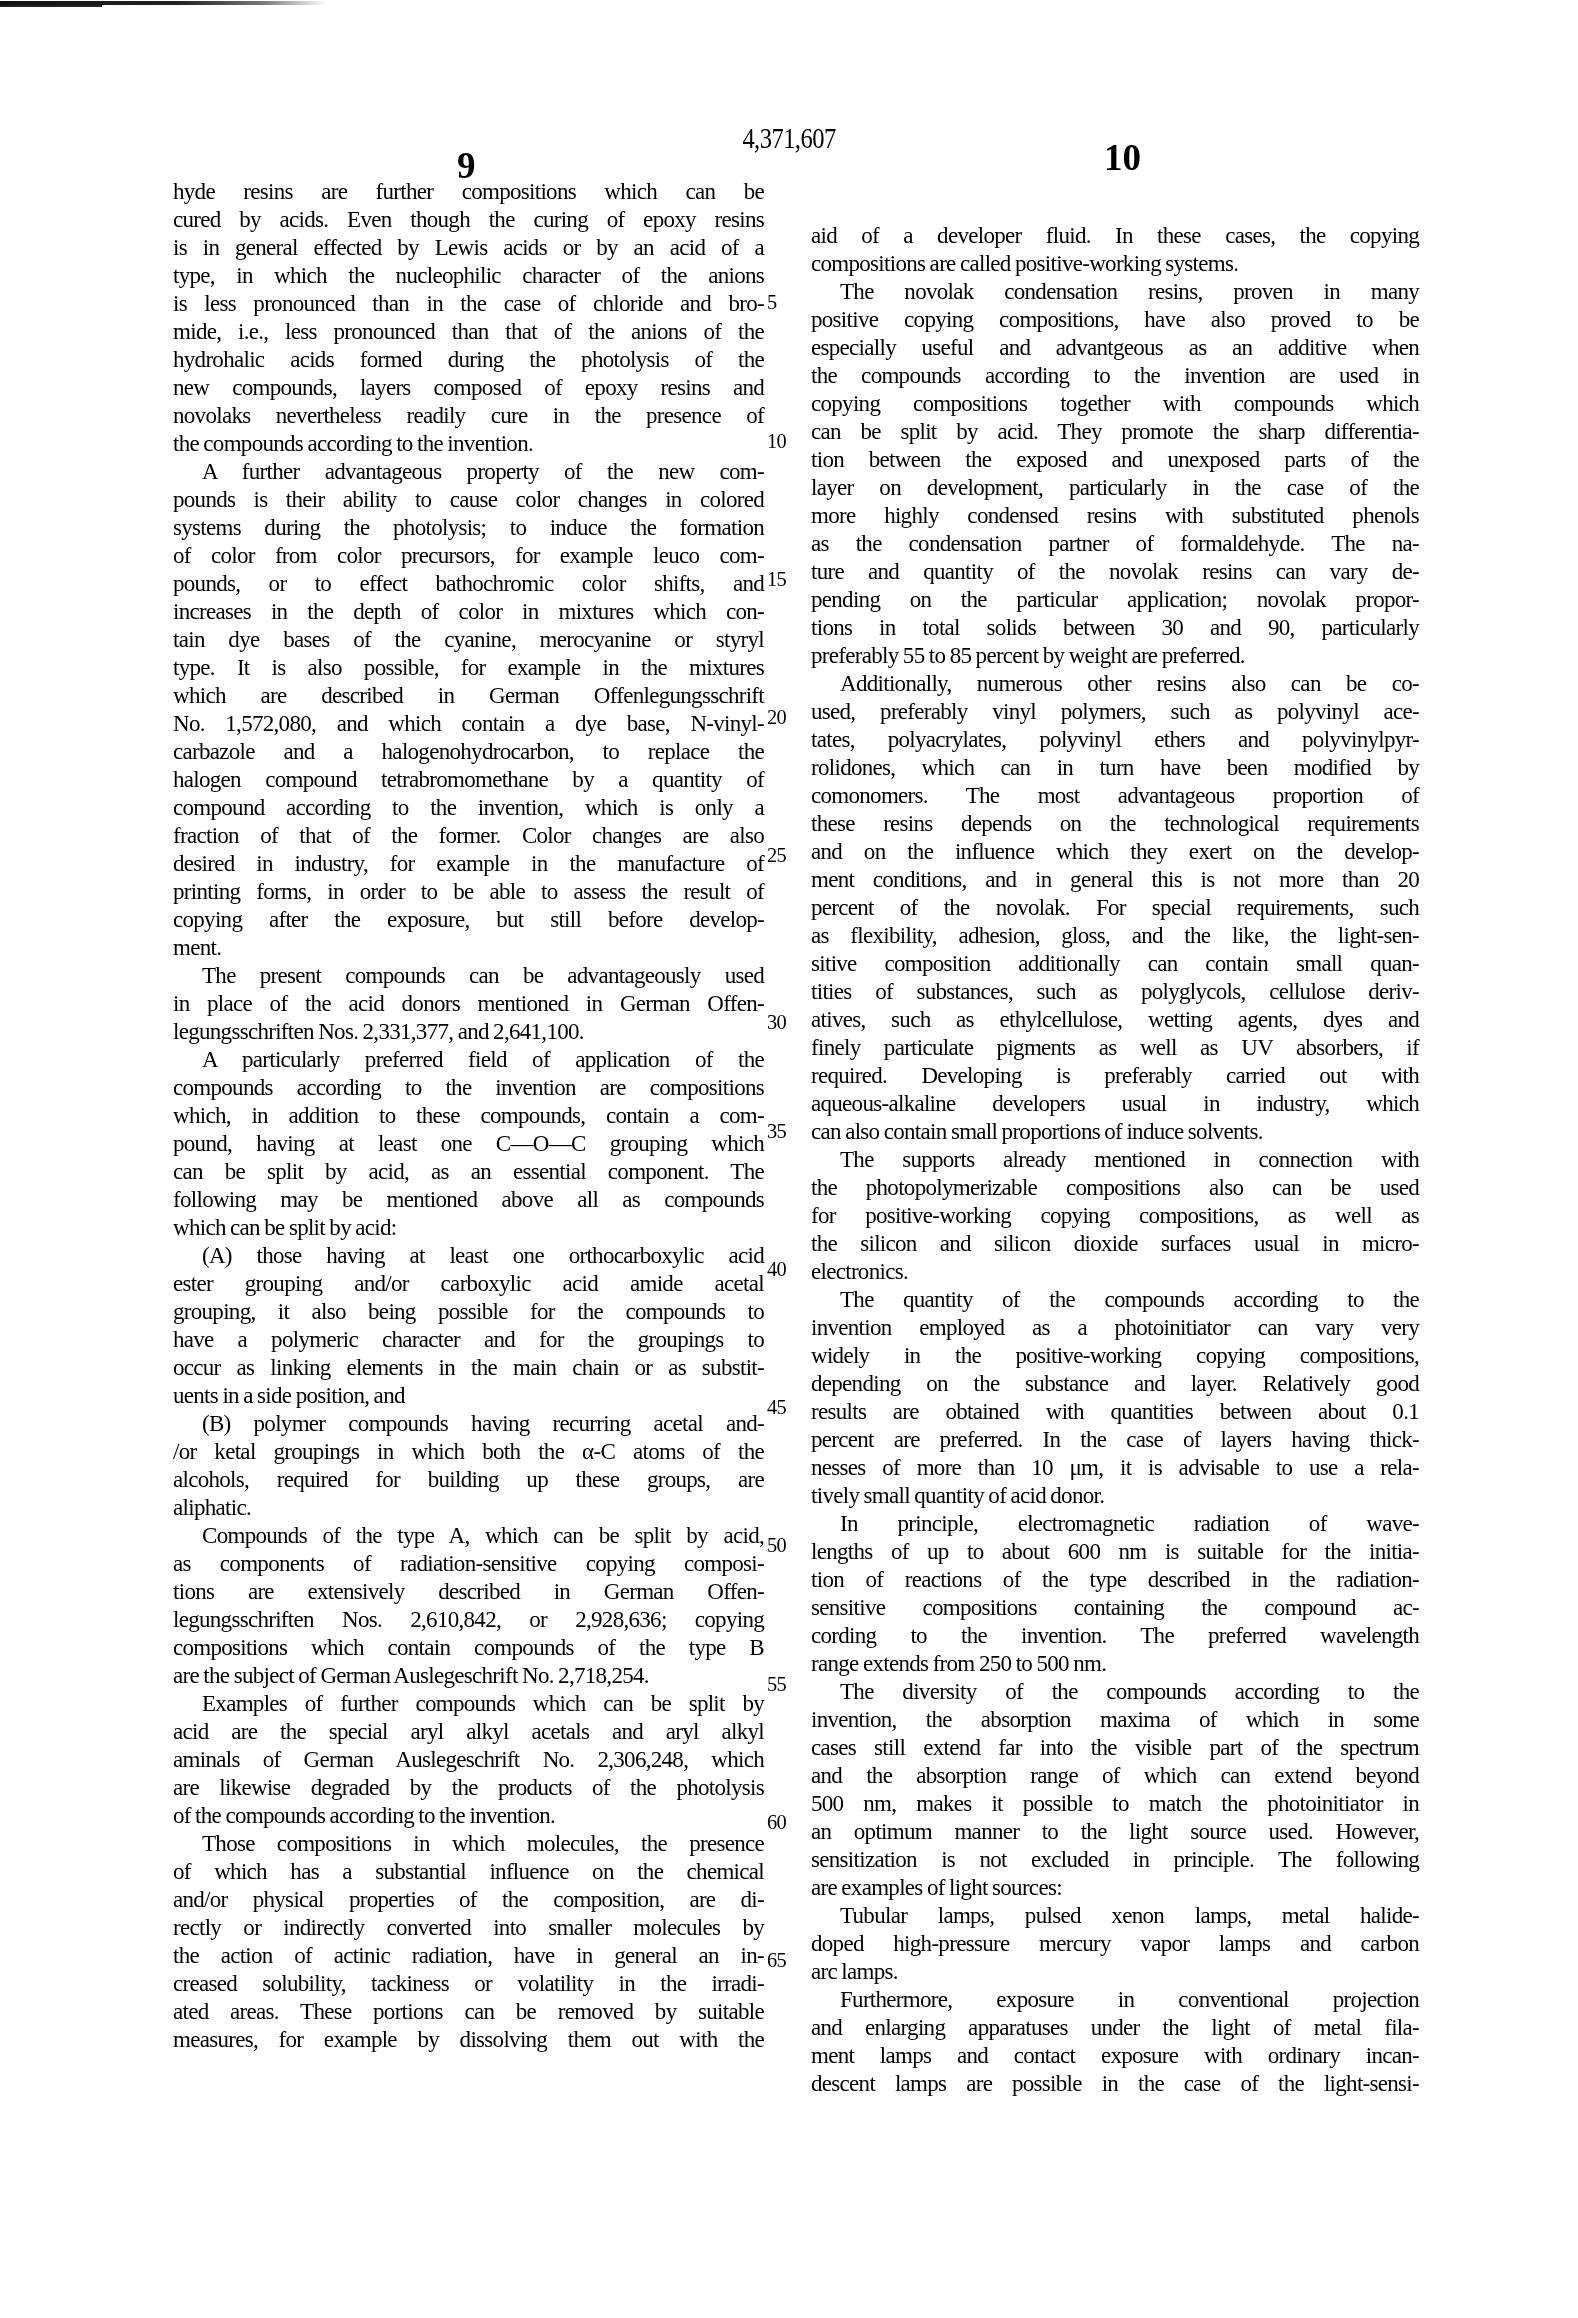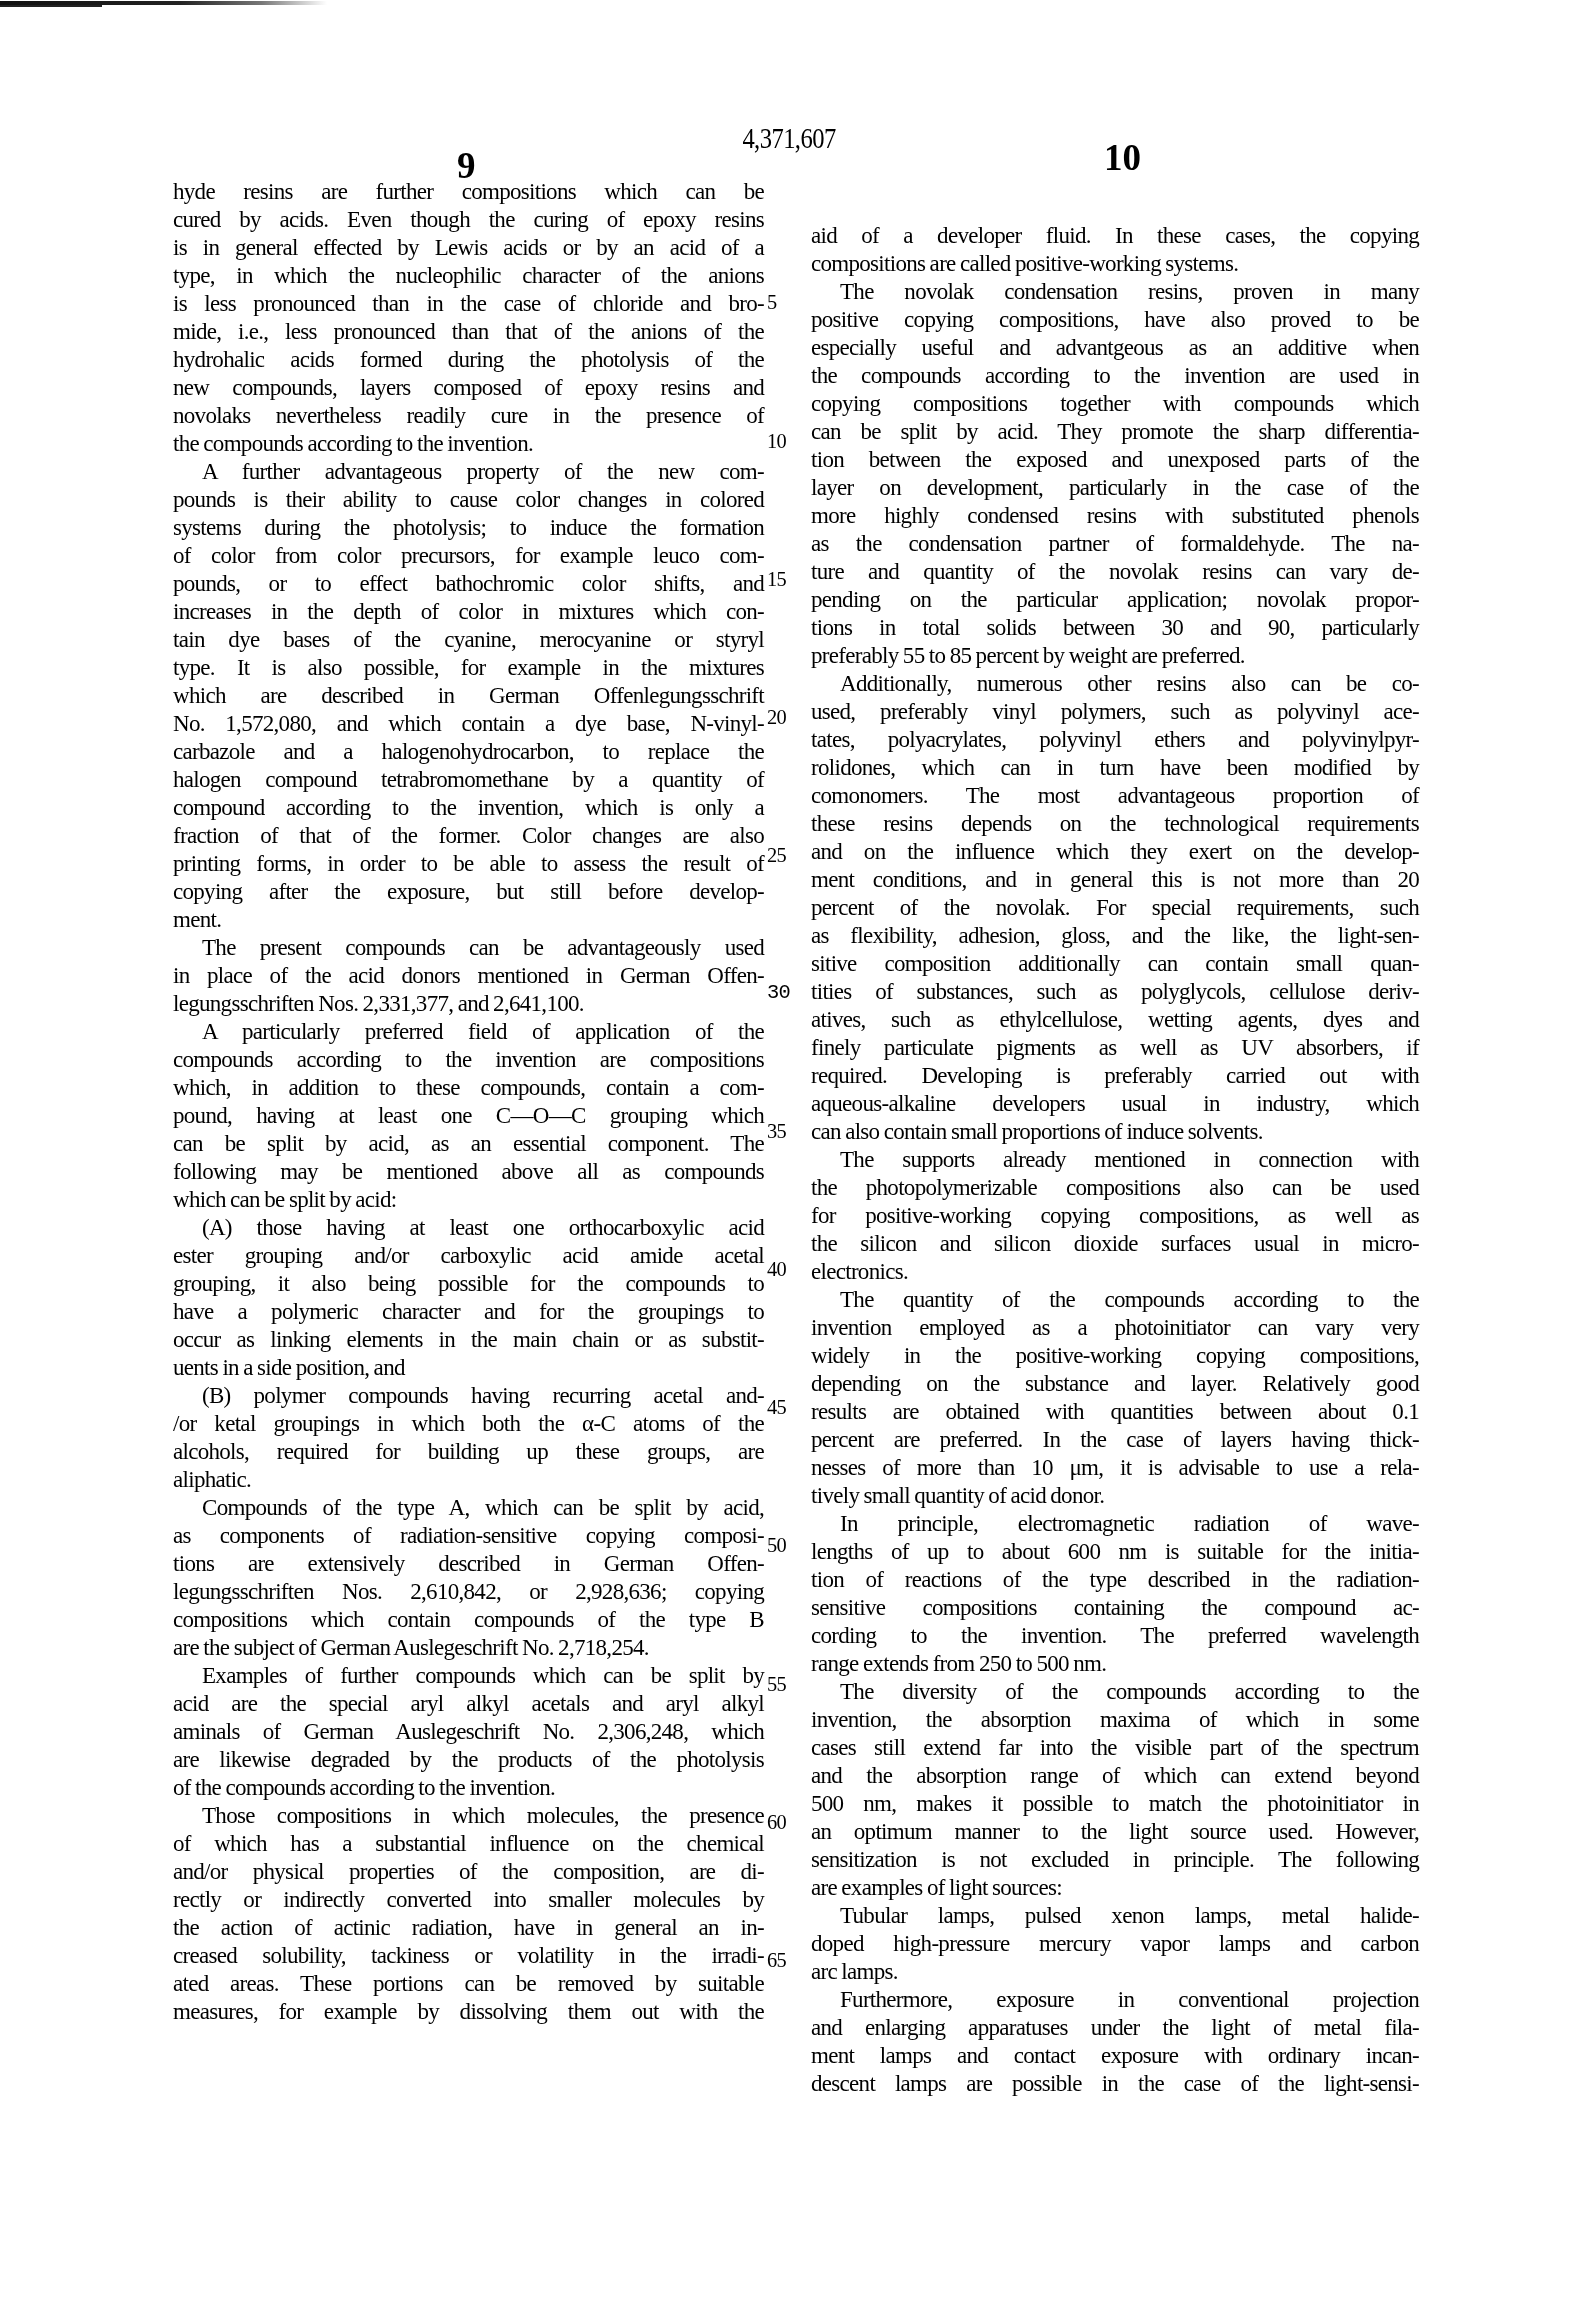"desired in industry, for example" div.line { html: none -> <div>desired in industry, for example in the manufacture of</div> }
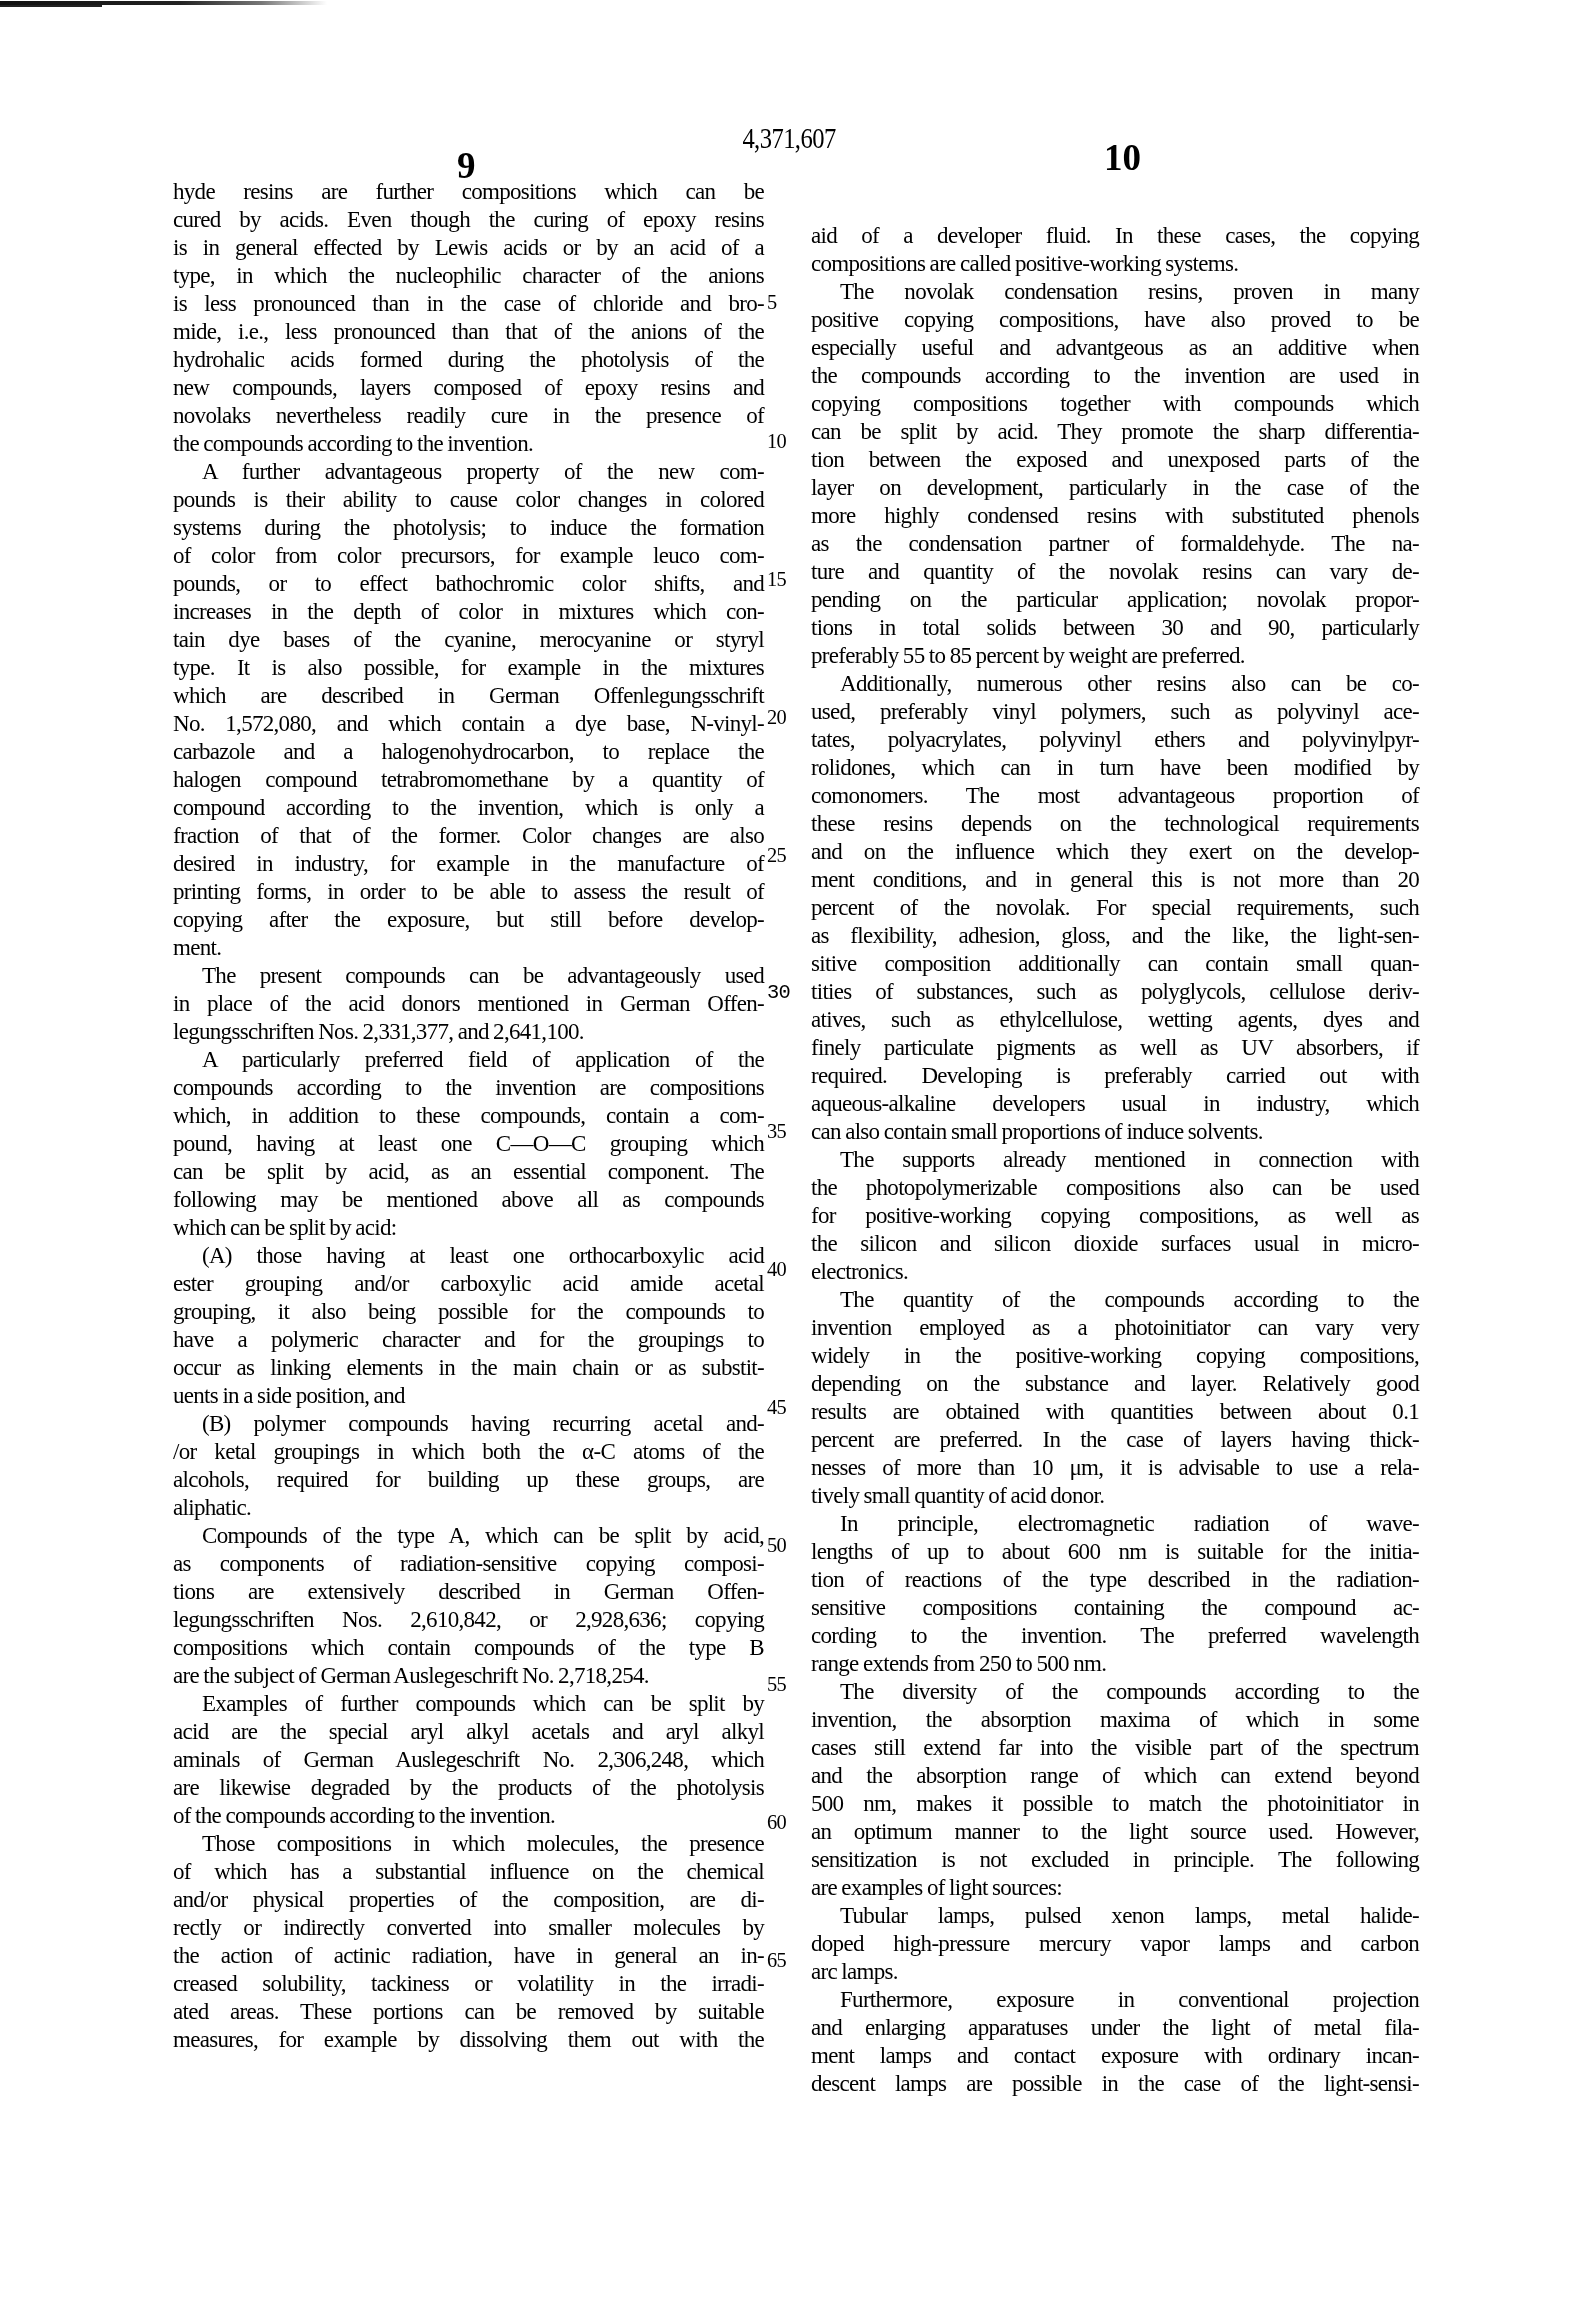"30" div.ln { font-family: Liberation Mono, monospace -> none; top: 801px -> 830px }
